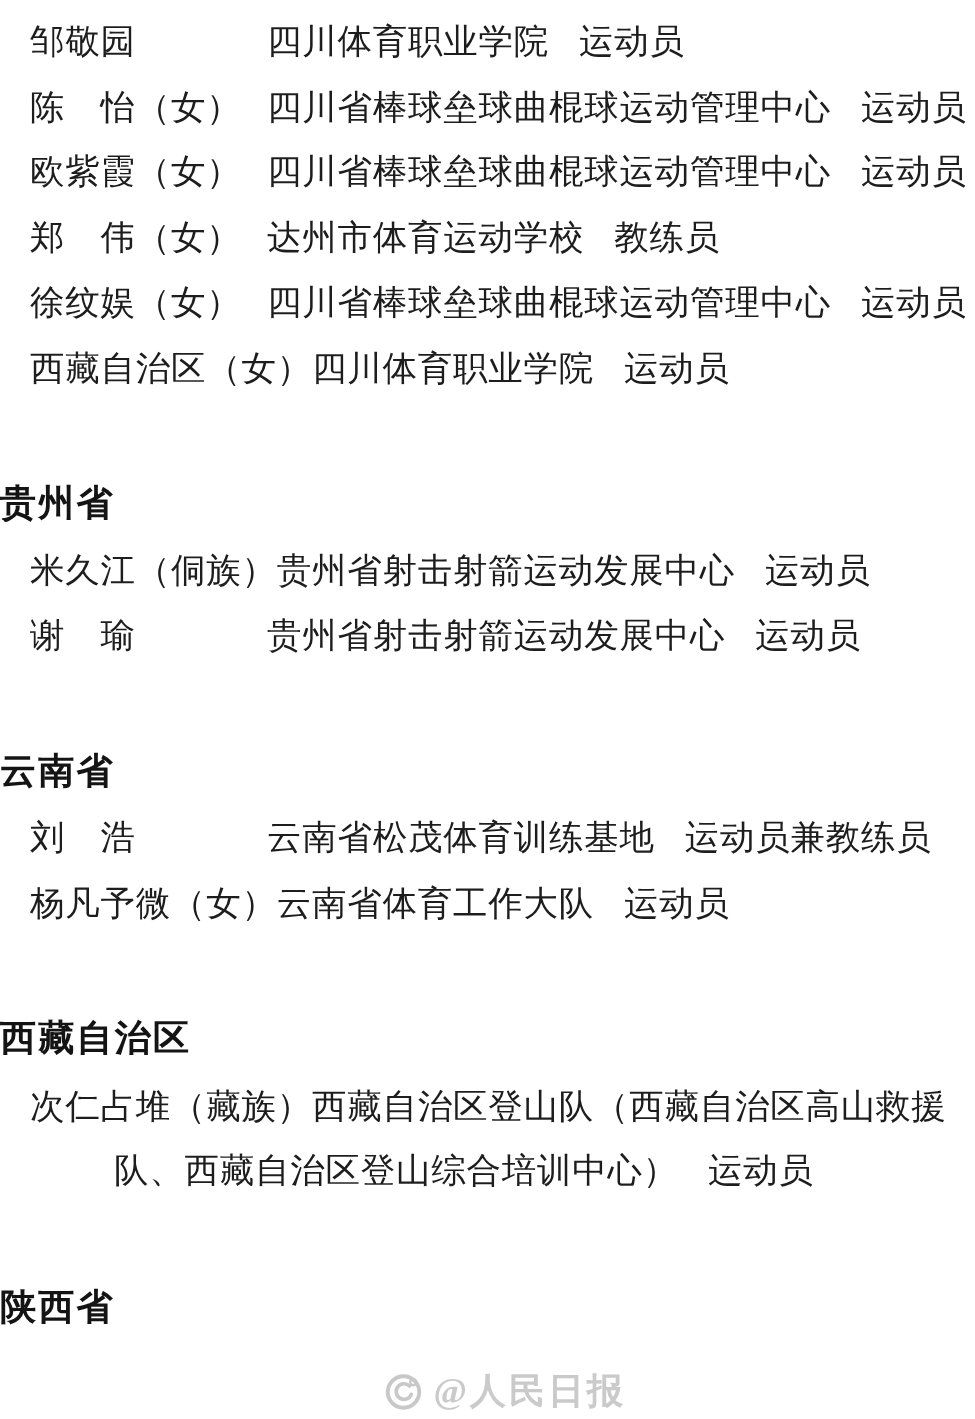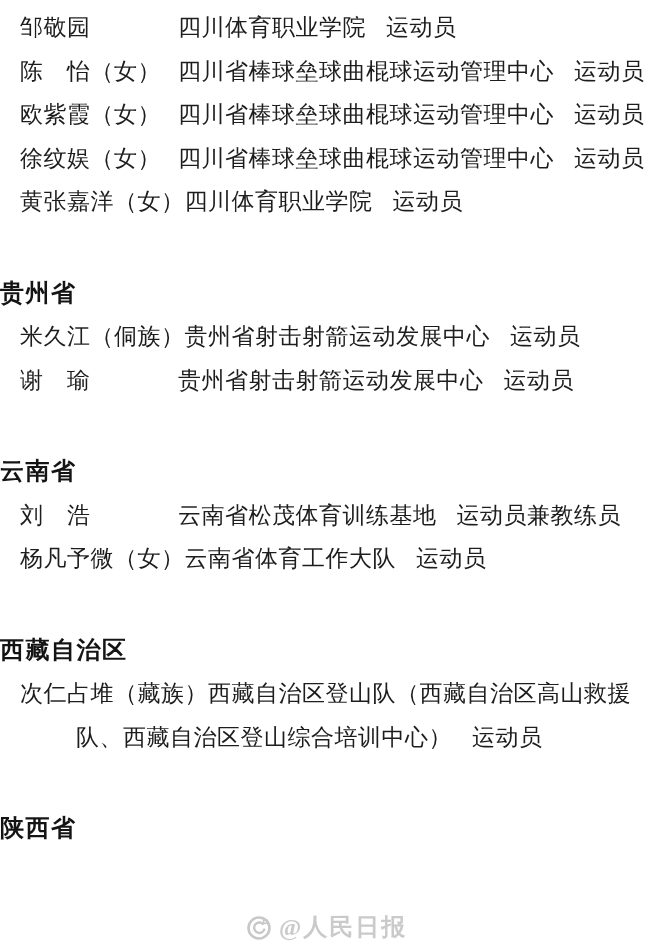"郑 伟（女） 达州市体育运动学校 教练员" div.row { html: none -> <div><span>郑 伟（女）</span><span>达州市体育运动学校</span><span>教练员</span></div> }
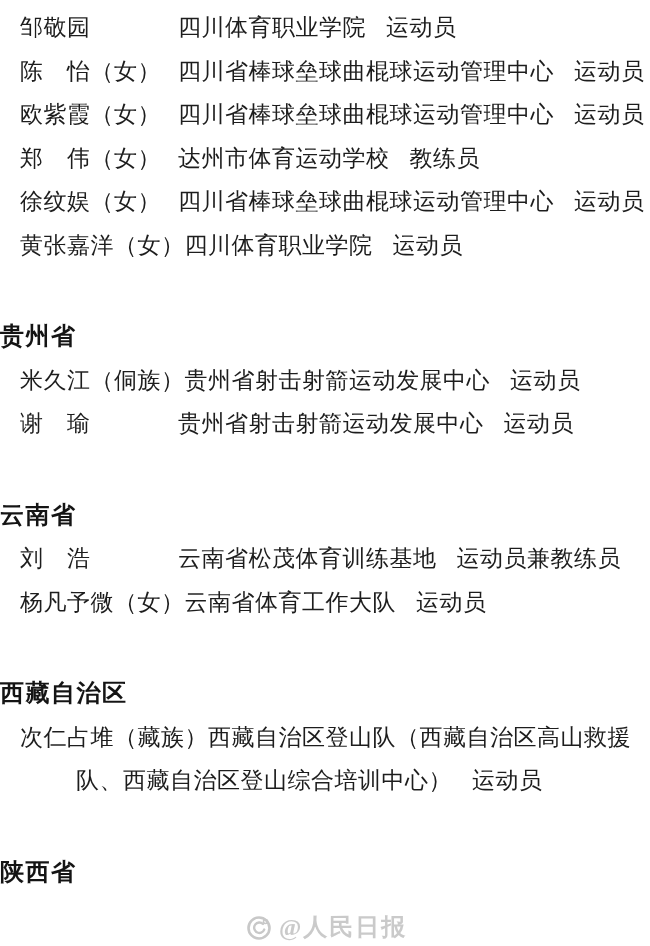"黄张嘉洋（女）" span.name { text: 黄张嘉洋 -> 西藏自治区 }
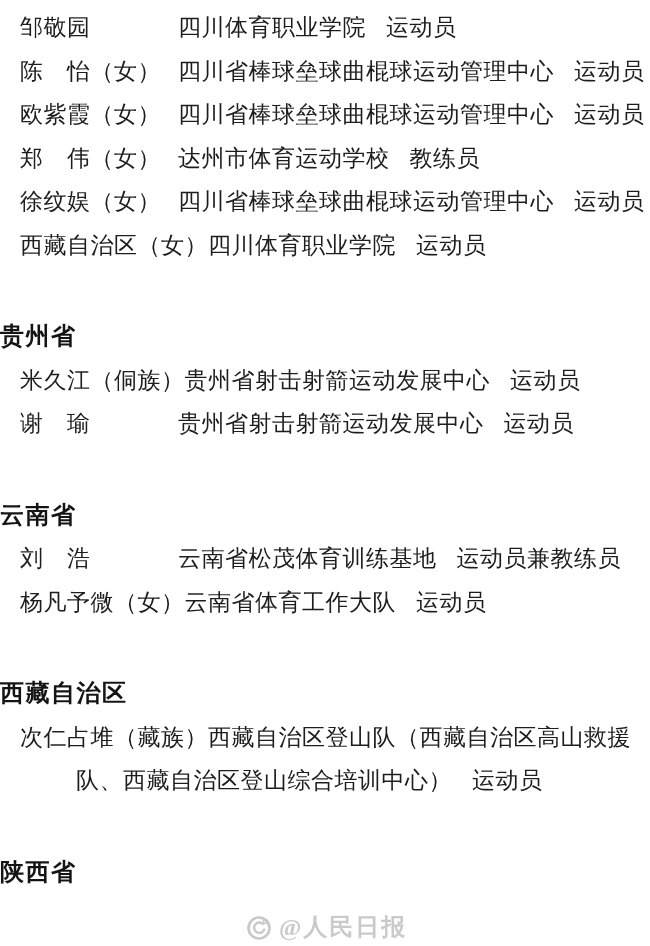"@人民日报" .watermark { left: 245px -> 255px }
